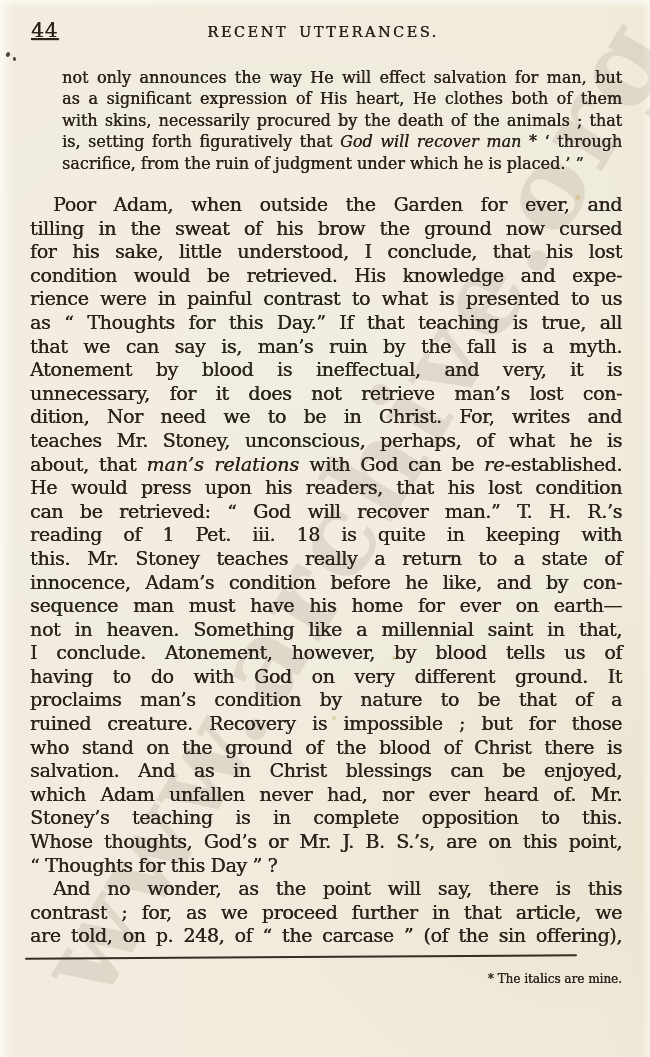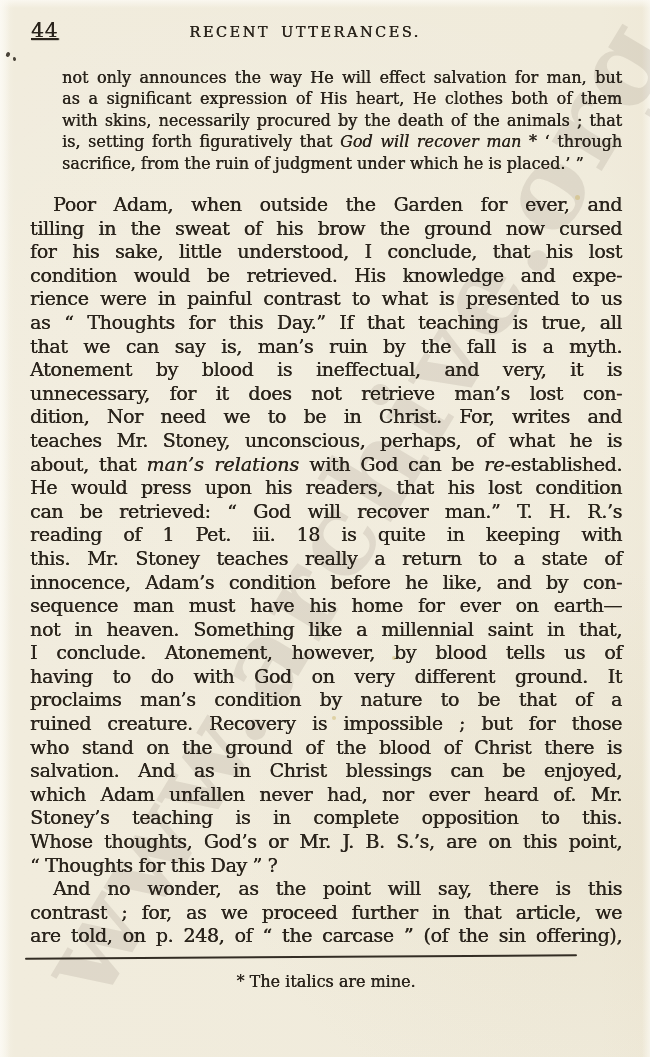"RECENT UTTERANCES." .running-head { padding-left: none -> 18px }
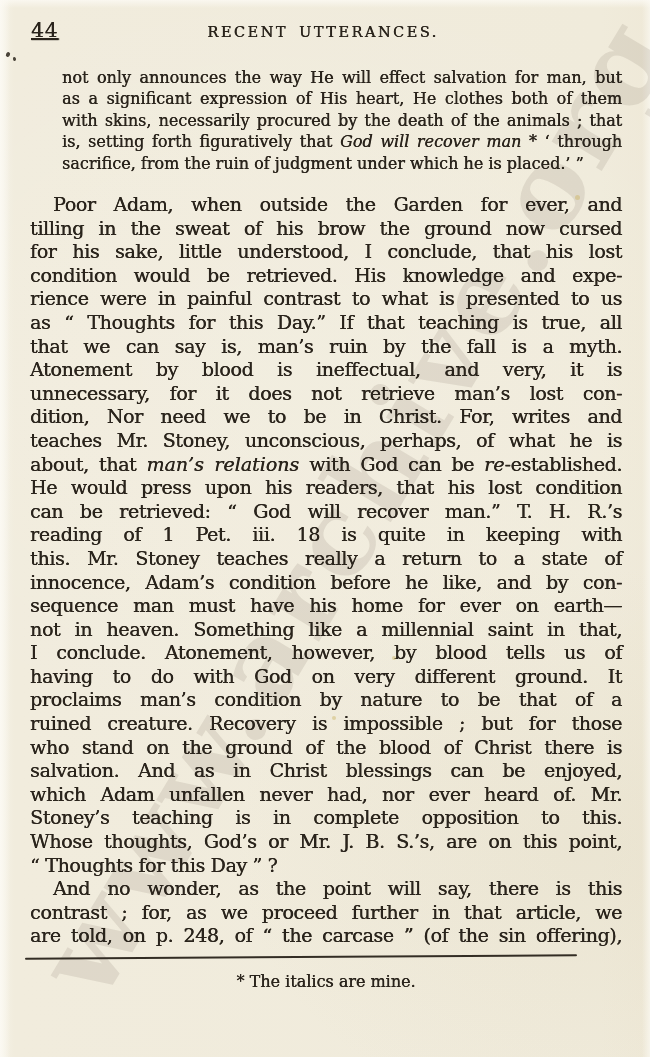"* The italics are mine." .footnote { font-size: 16px -> 12px; text-align: center -> right }
